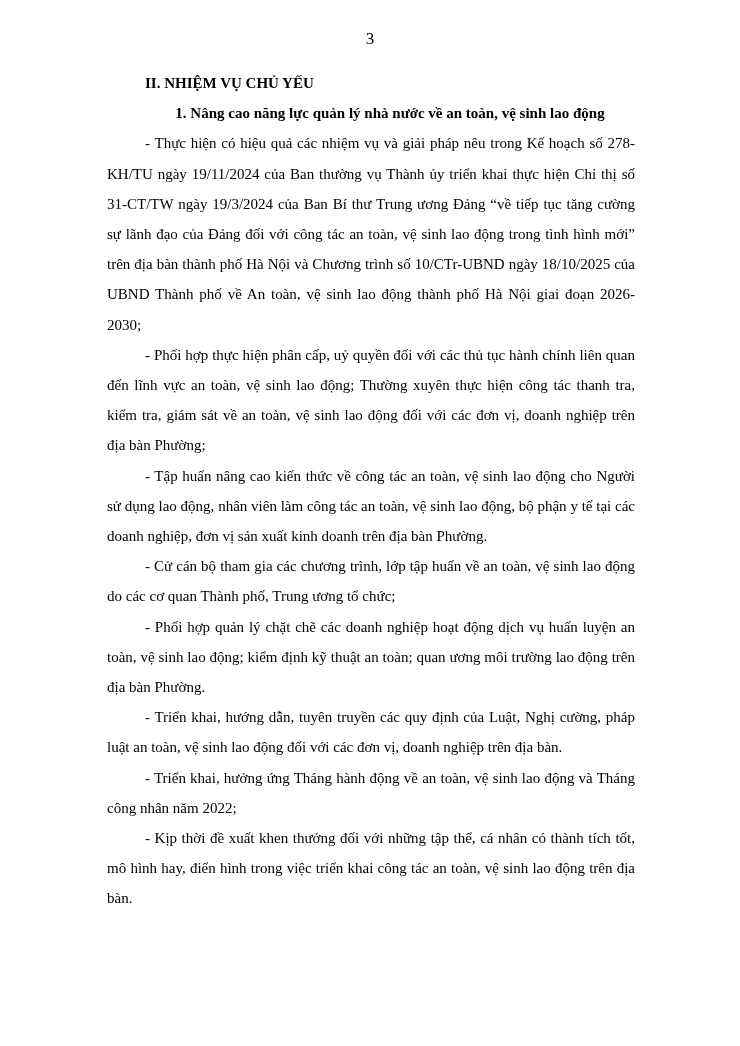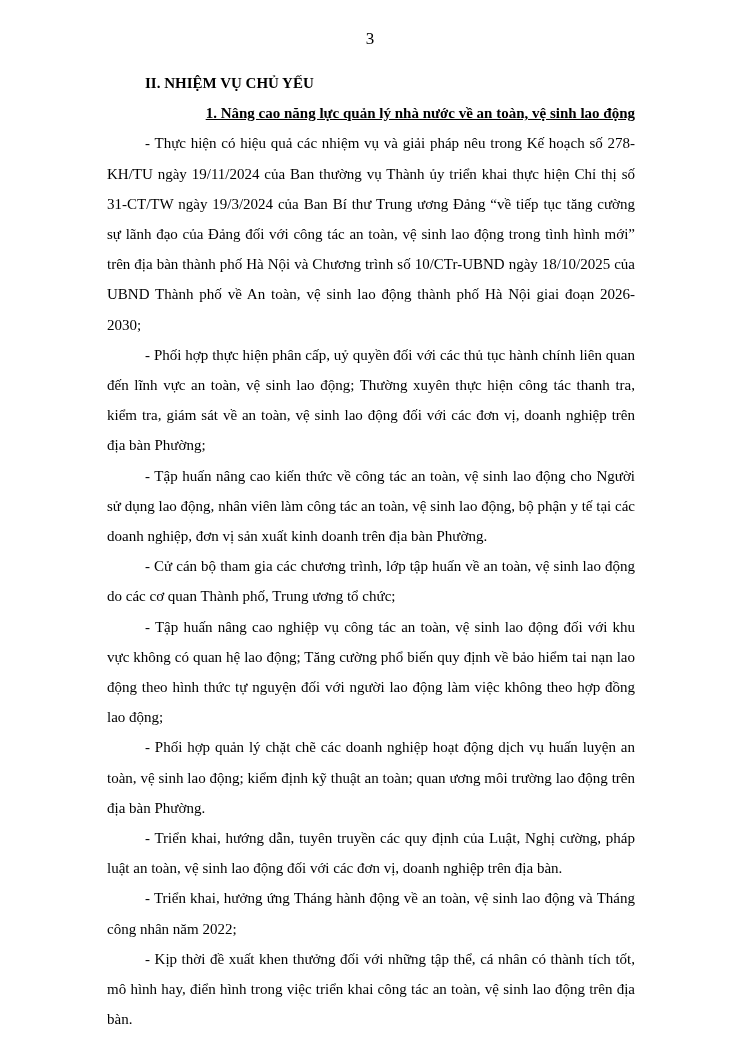"1. Nâng cao năng lực" p.heading { text-align: right -> center; text-decoration: underline -> none }
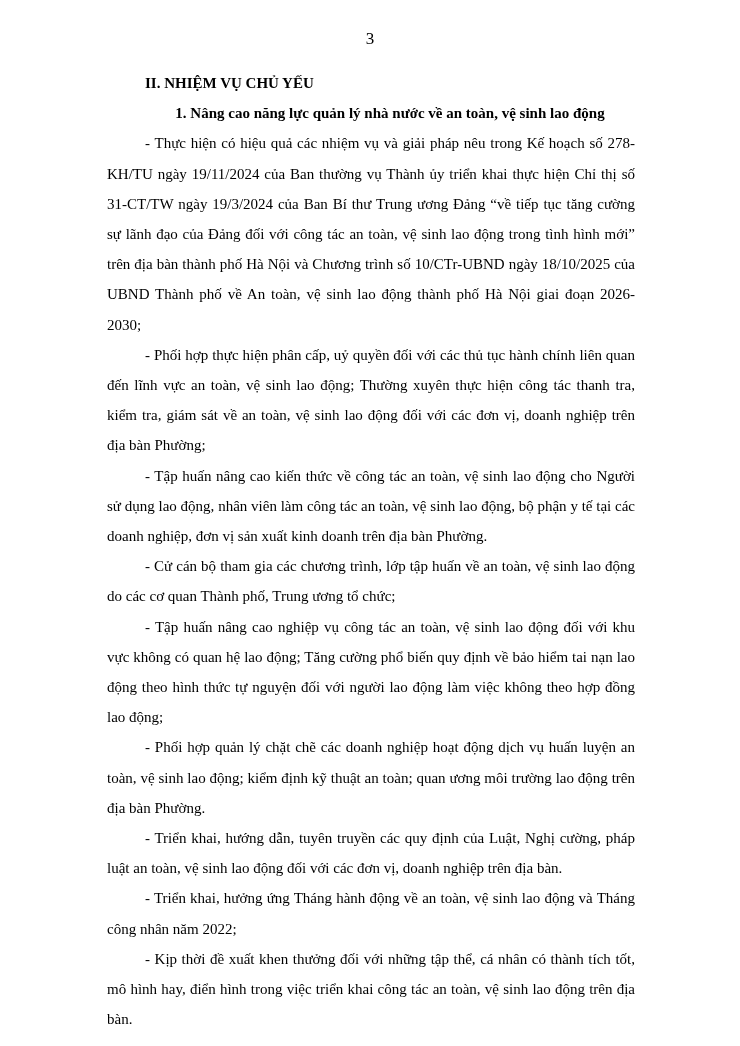"- Tập huấn nâng cao nghiệp" p { html: <p>- Tập huấn nâng cao nghiệp vụ công tác an toàn, vệ sinh lao động đối với khu vực không có quan hệ lao động; Tăng cường phổ biến quy định về bảo hiểm tai nạn lao động theo hình thức tự nguyện đối với người lao động làm việc không theo hợp đồng lao động;</p> -> none }
